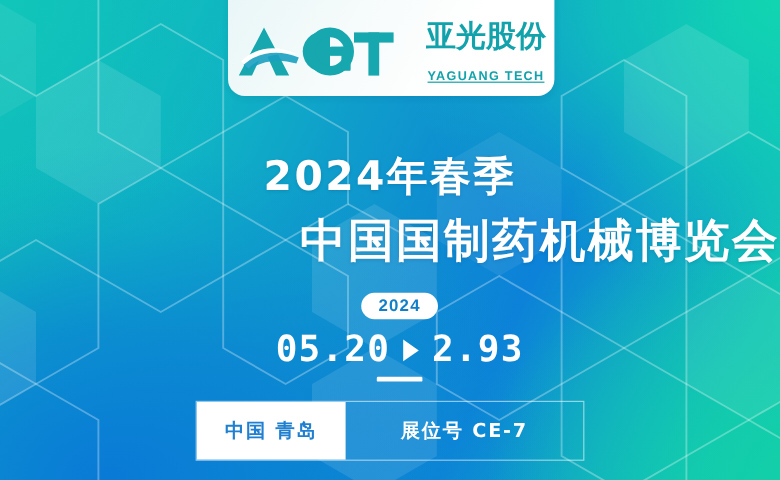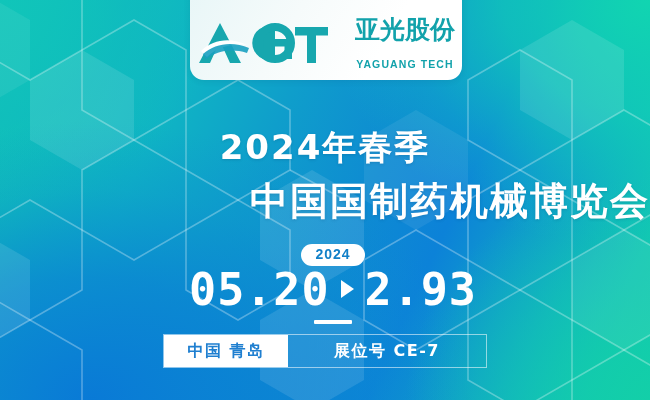"YAGUANG TECH" #logo-cn-en { text-decoration: none -> underline }
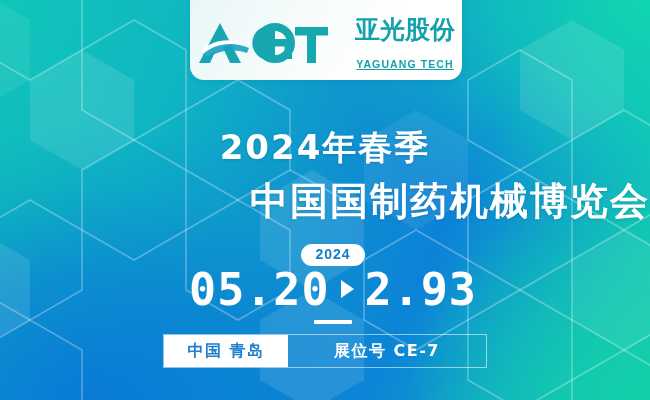"05.20" #date-range { font-size: 45px -> 30px; margin-top: 0 -> 10px }
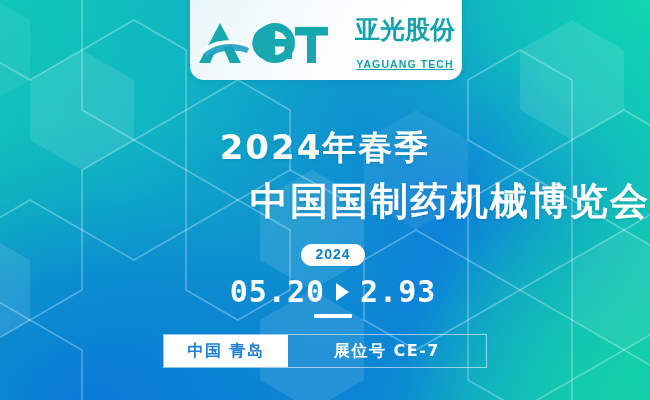"中国 青岛" #bottom-bar { height: 34px -> 50px }
